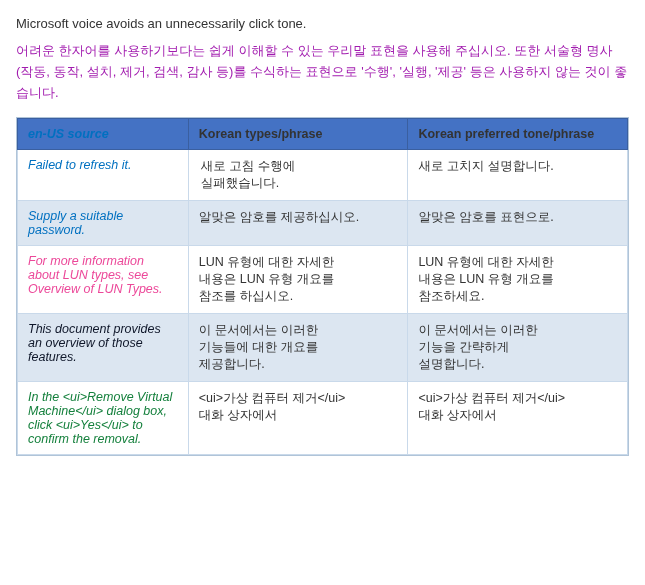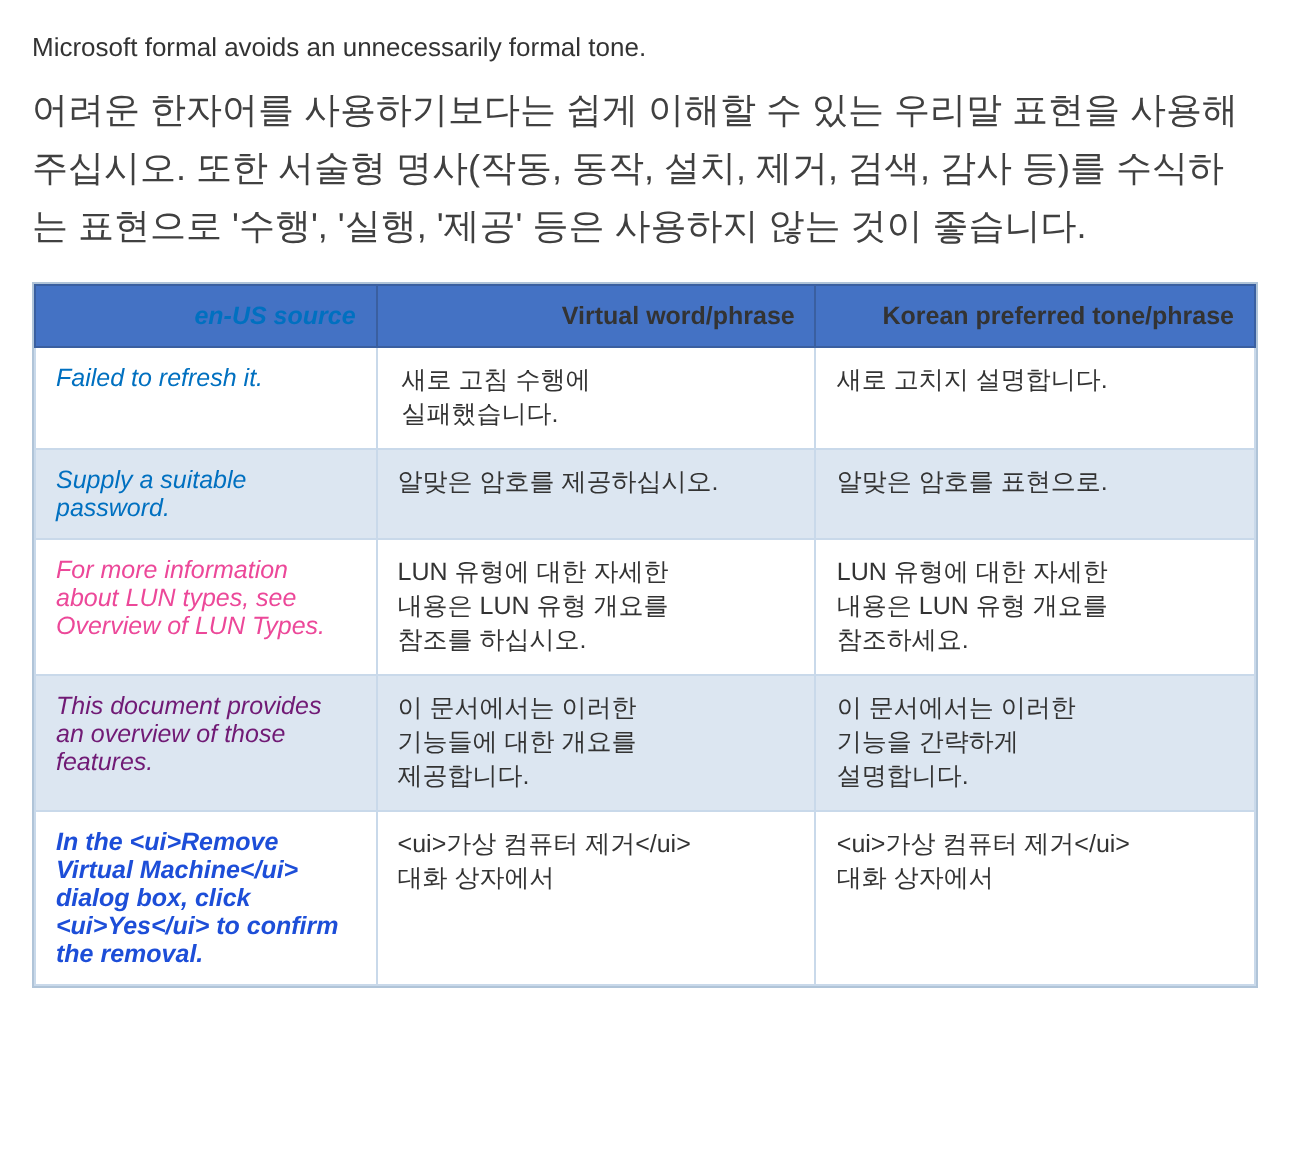"Microsoft formal avoids an unnecessarily" p.intro-english { text: formal avoids an unnecessarily formal -> voice avoids an unnecessarily click }
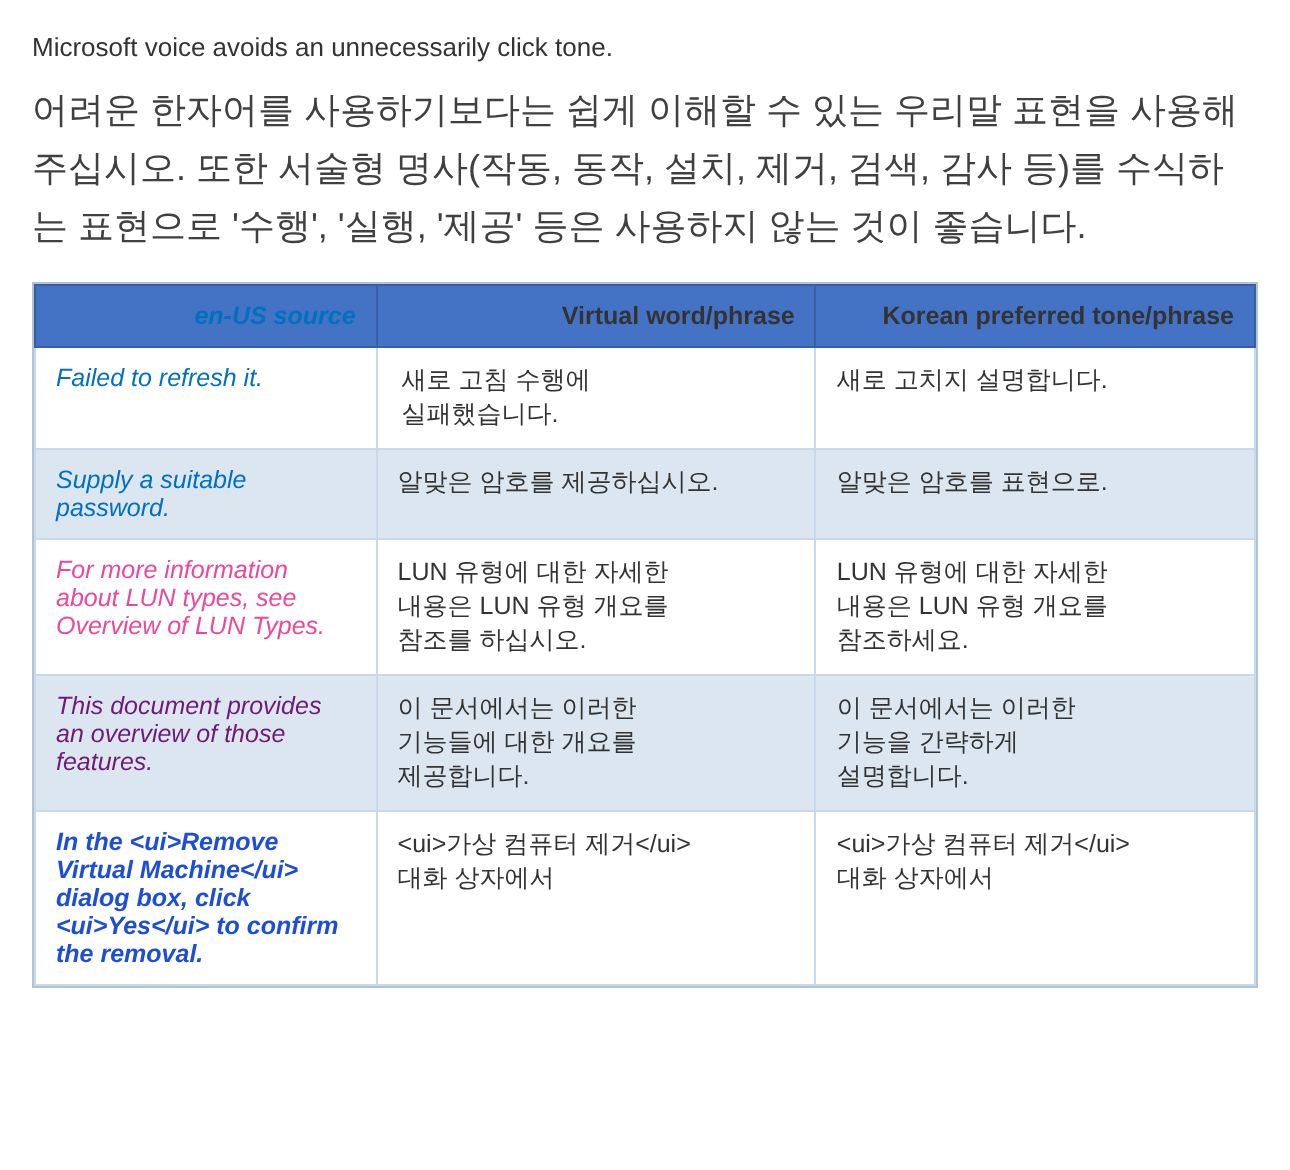"어려운 한자어를 사용하기보다는 쉽게 이해할" .intro-korean { color: #404040 -> #a21caf; font-size: 18px -> 13px }
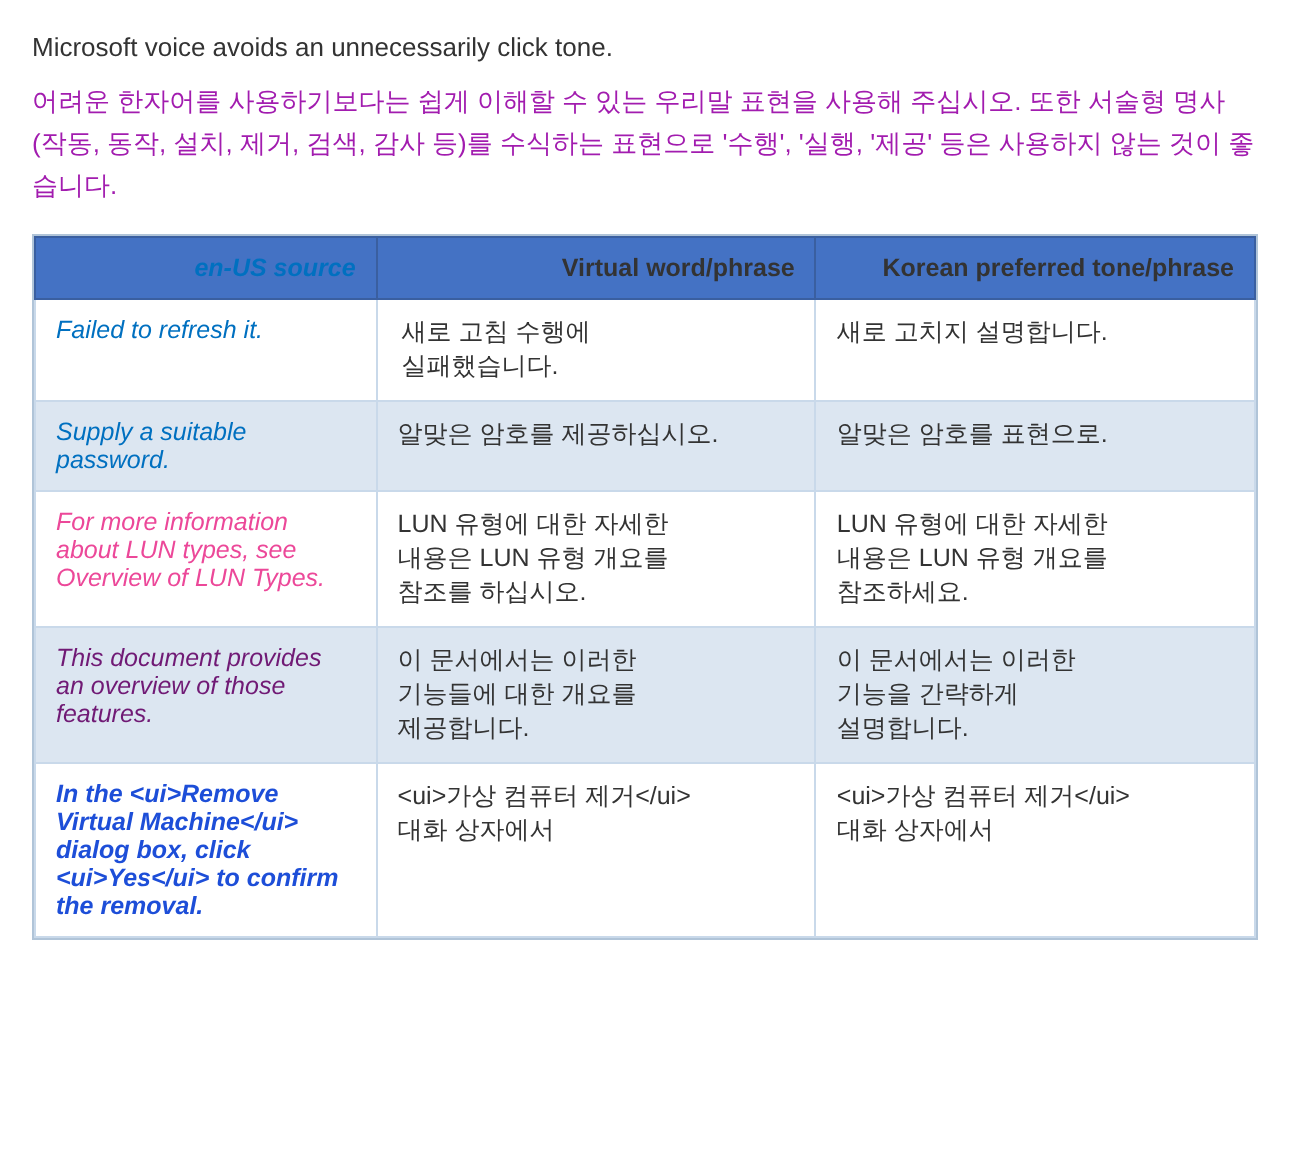"en-US source" thead tr th { text-align: right -> left }
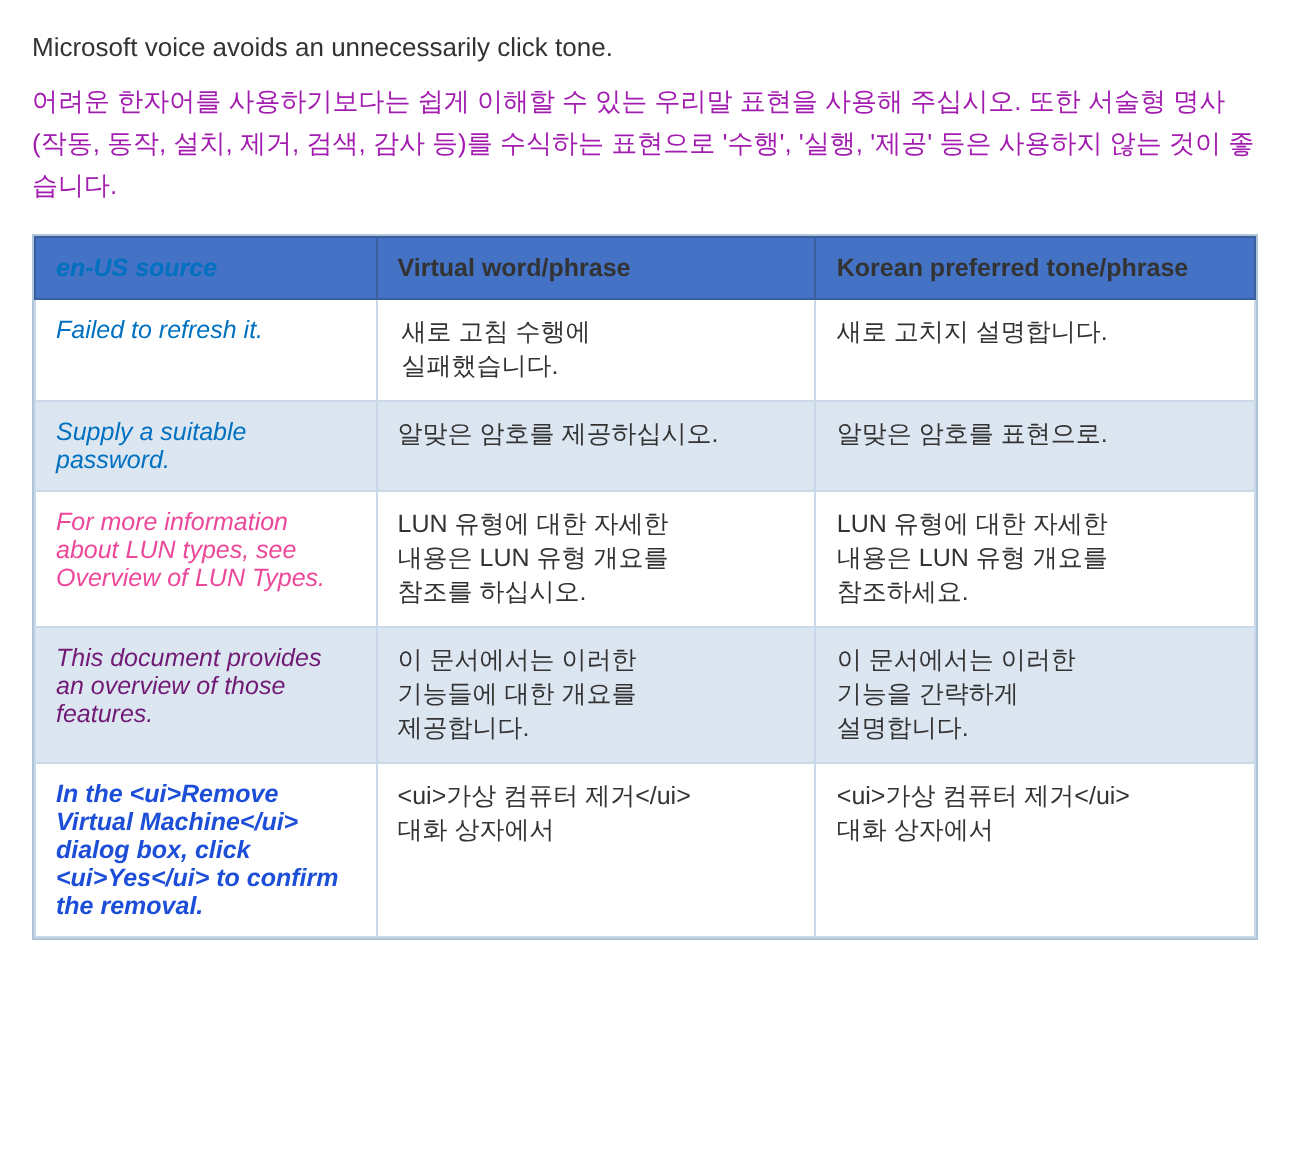"Virtual word/phrase" th.col-korean { text: Virtual word/phrase -> Korean types/phrase }
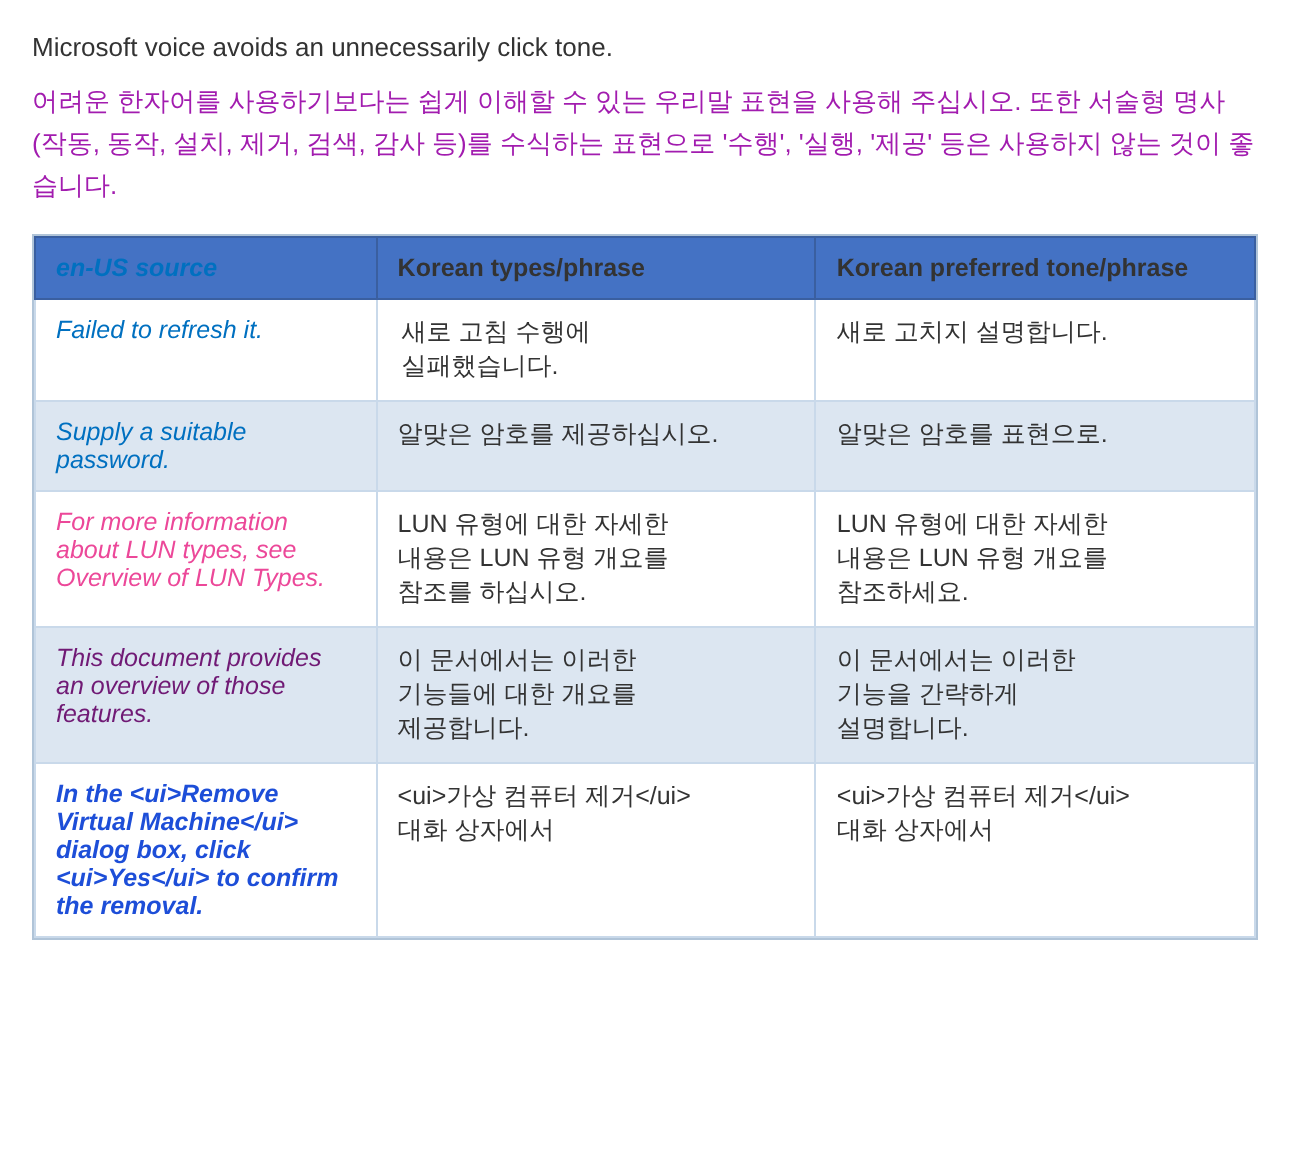"This document provides an overview" td.col-source { color: #701a75 -> #0f172a }
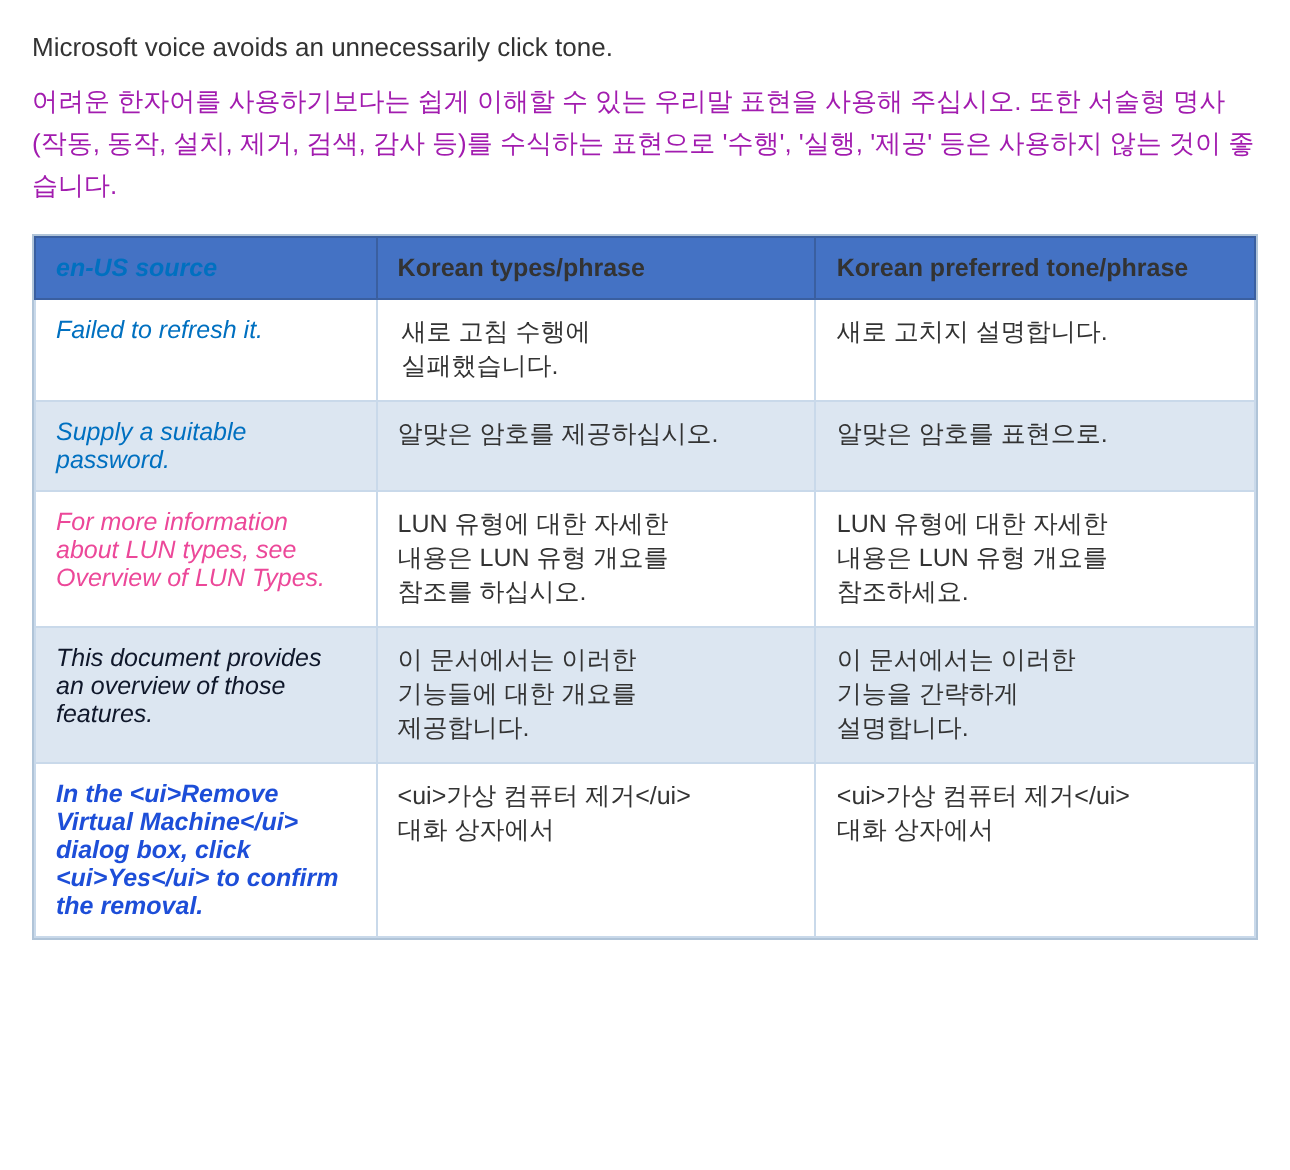"In the <ui>Remove Virtual Machine</ui>" td.col-source { color: #1d4ed8 -> #15803d; font-weight: bold -> none }
